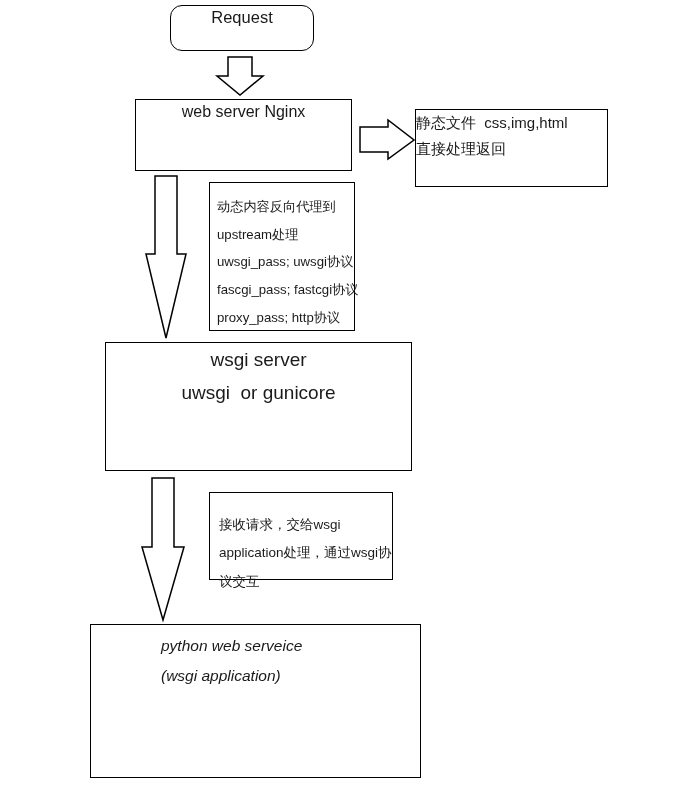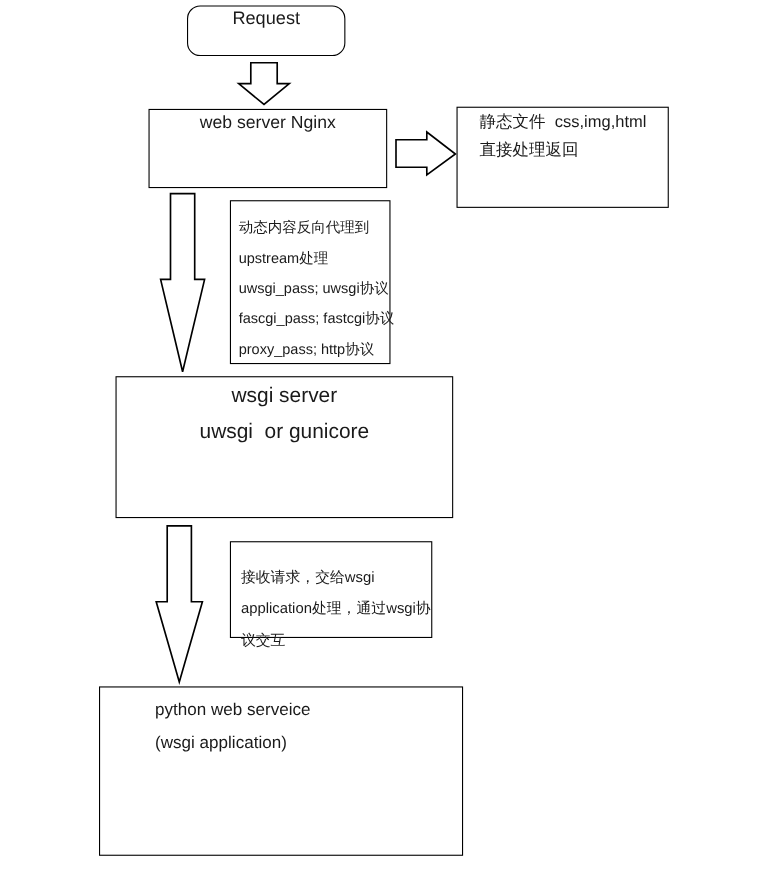"静态文件 css,img,html" #node-static { height: 92px -> 78px; padding-left: 20px -> 0; top: 97px -> 109px }
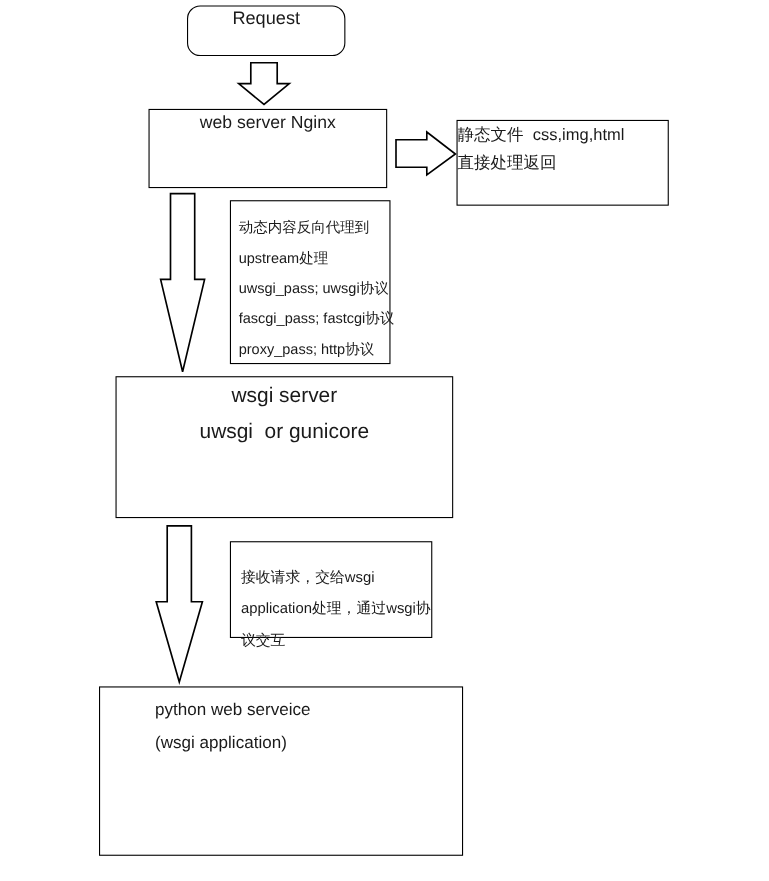"python web serveice" #node-python { font-style: none -> italic; padding-left: 50px -> 70px }
